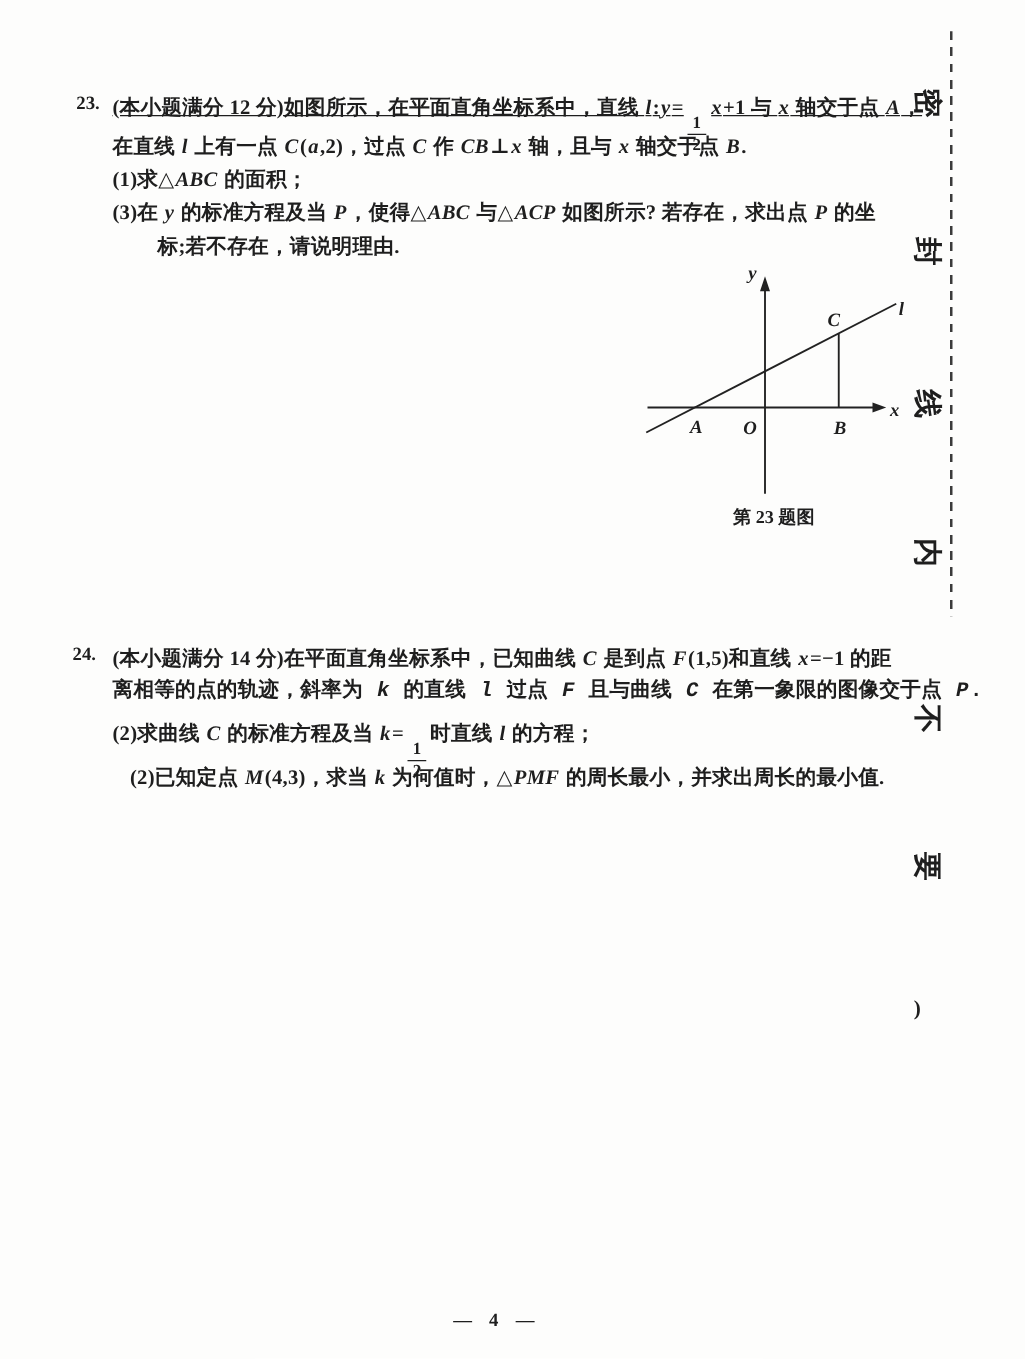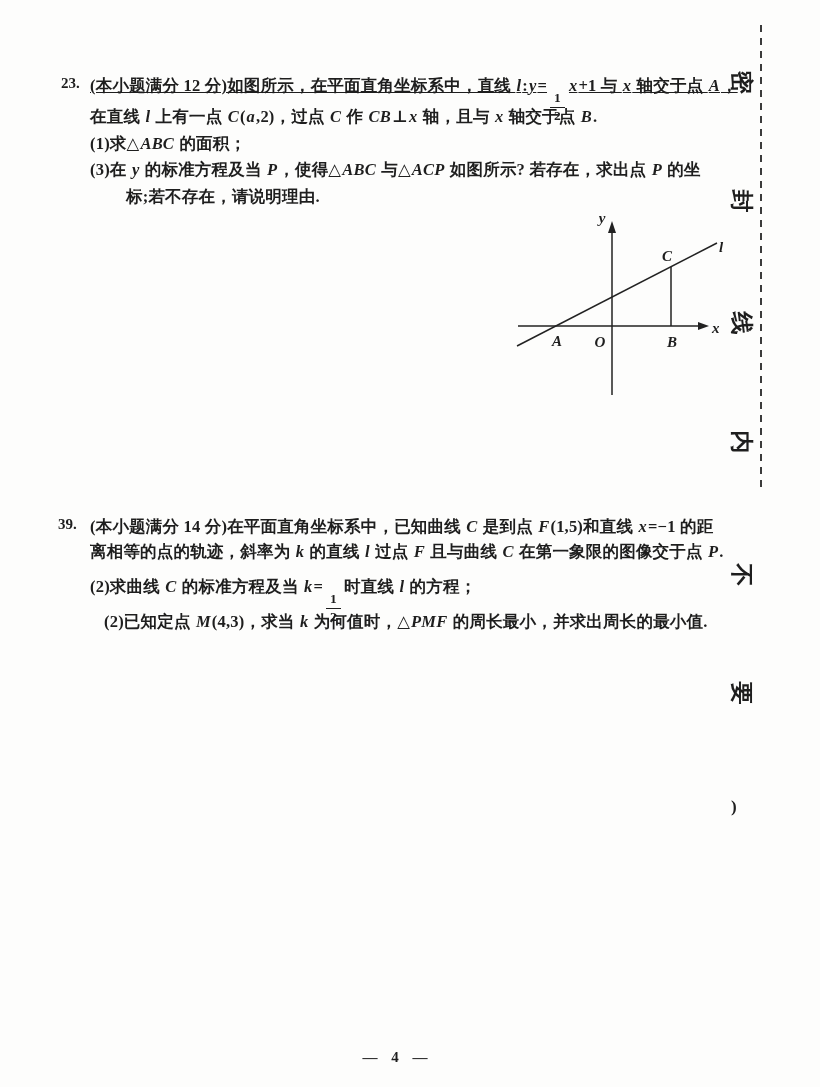"第 23 题图" div.figcap { html: none -> <div>第 23 题图</div> }
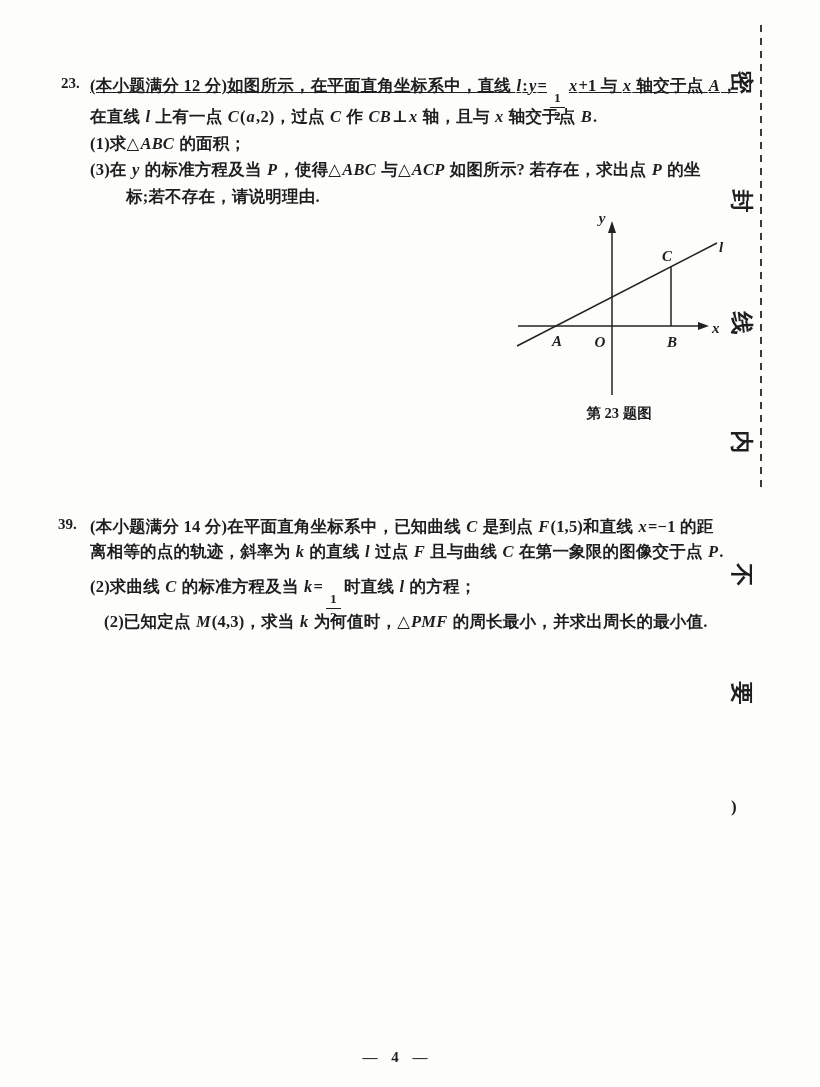"39." span.pnum { text: 39 -> 24 }
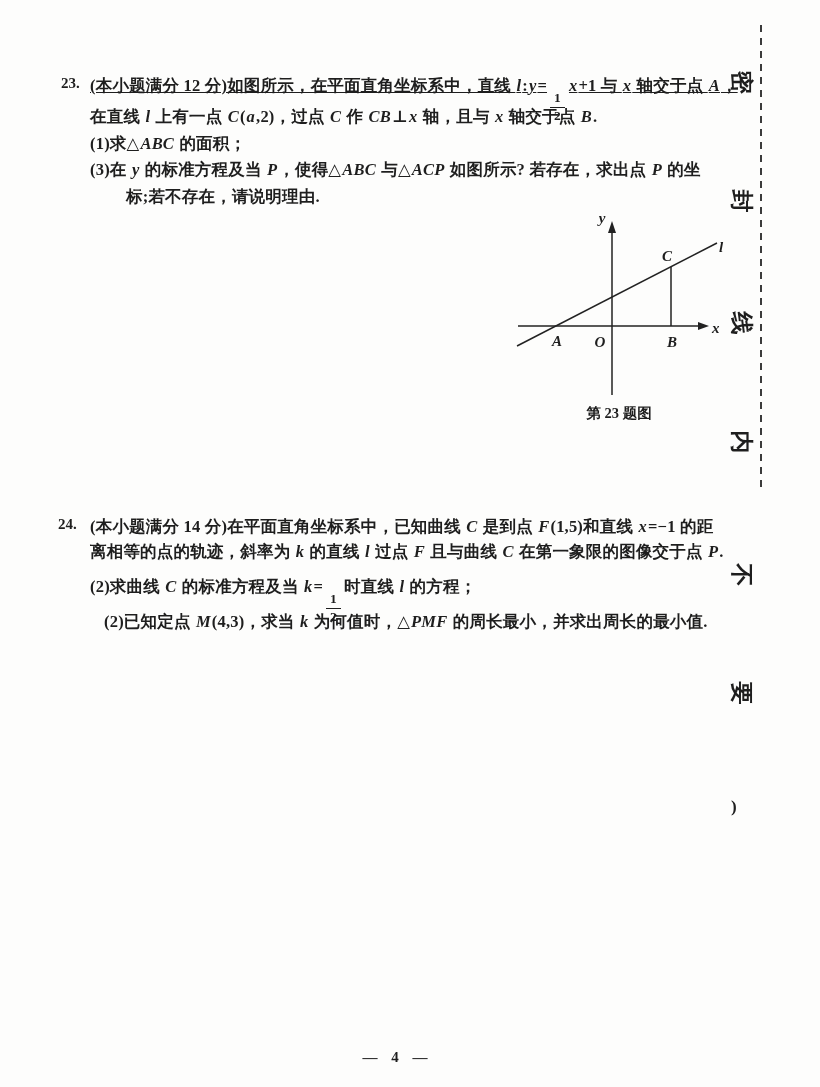"离相等的点的轨迹，斜率为 k 的直线 l 过点" div.pline { font-family: none -> Liberation Mono, monospace }
